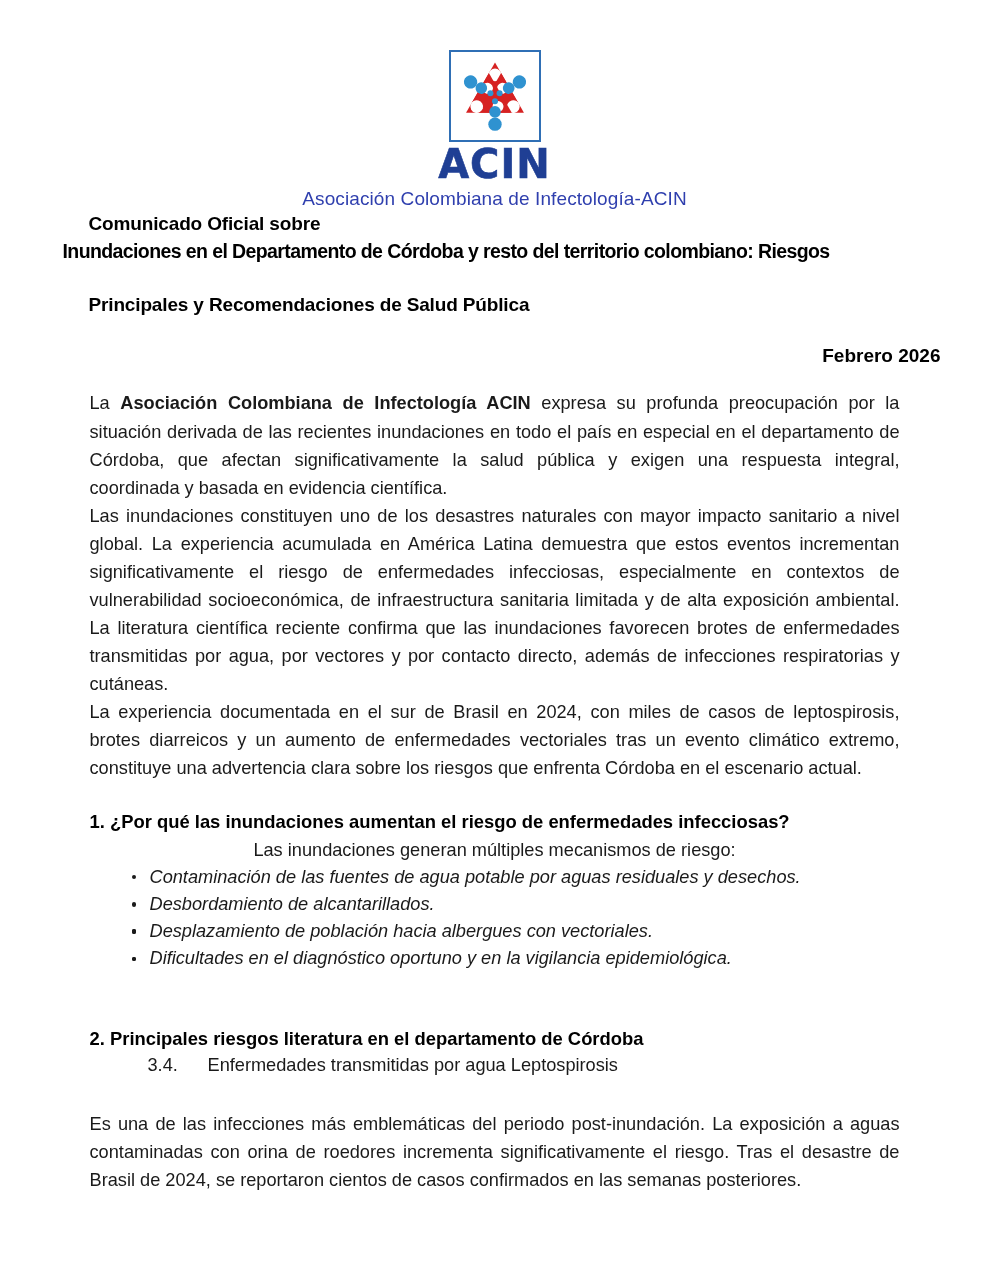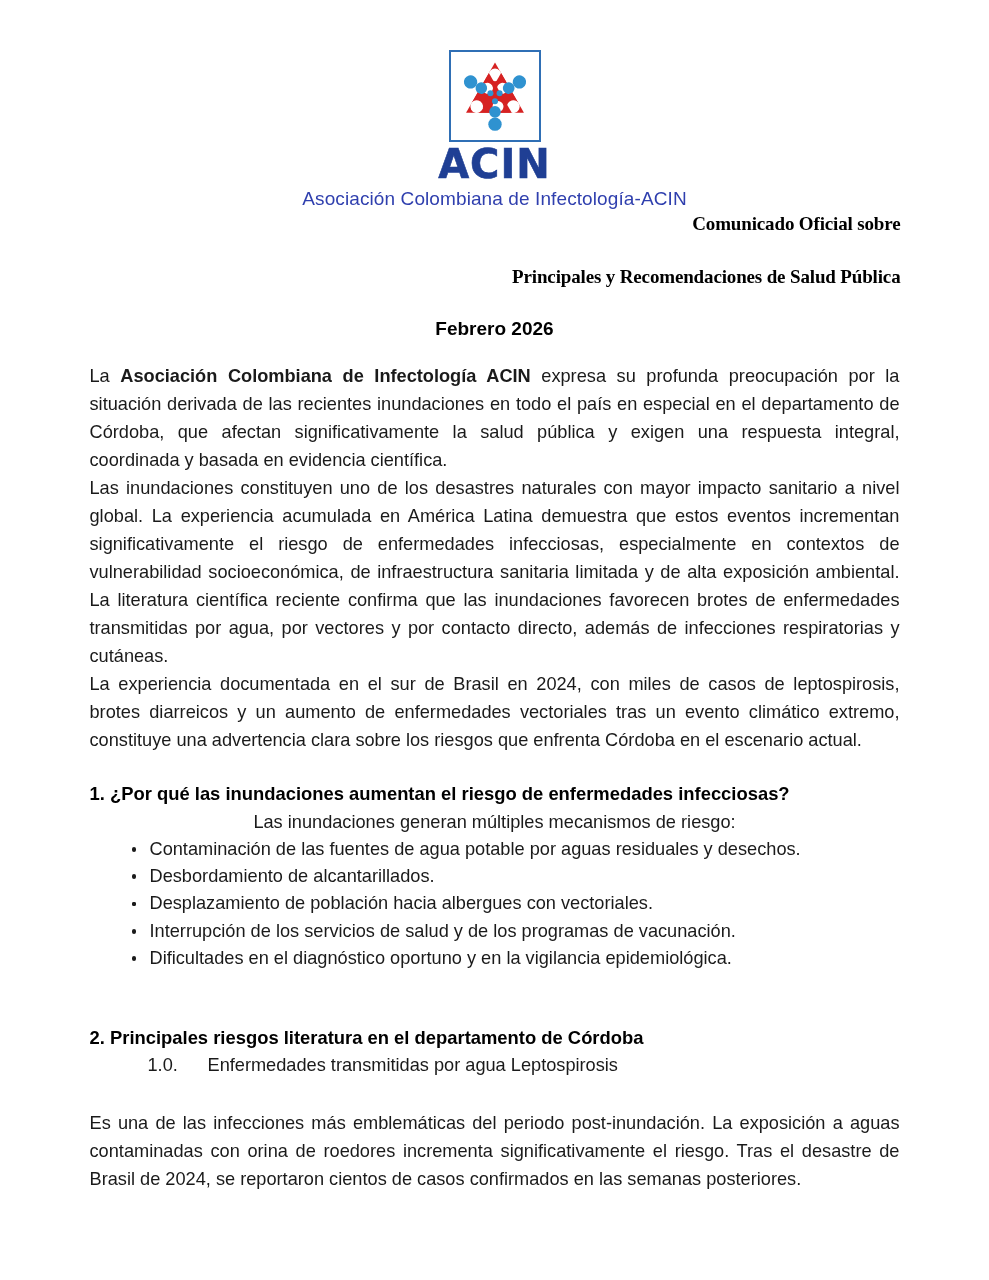"Comunicado Oficial sobre" .doc-title { font-family: Liberation Serif, serif -> none; text-align: right -> left }
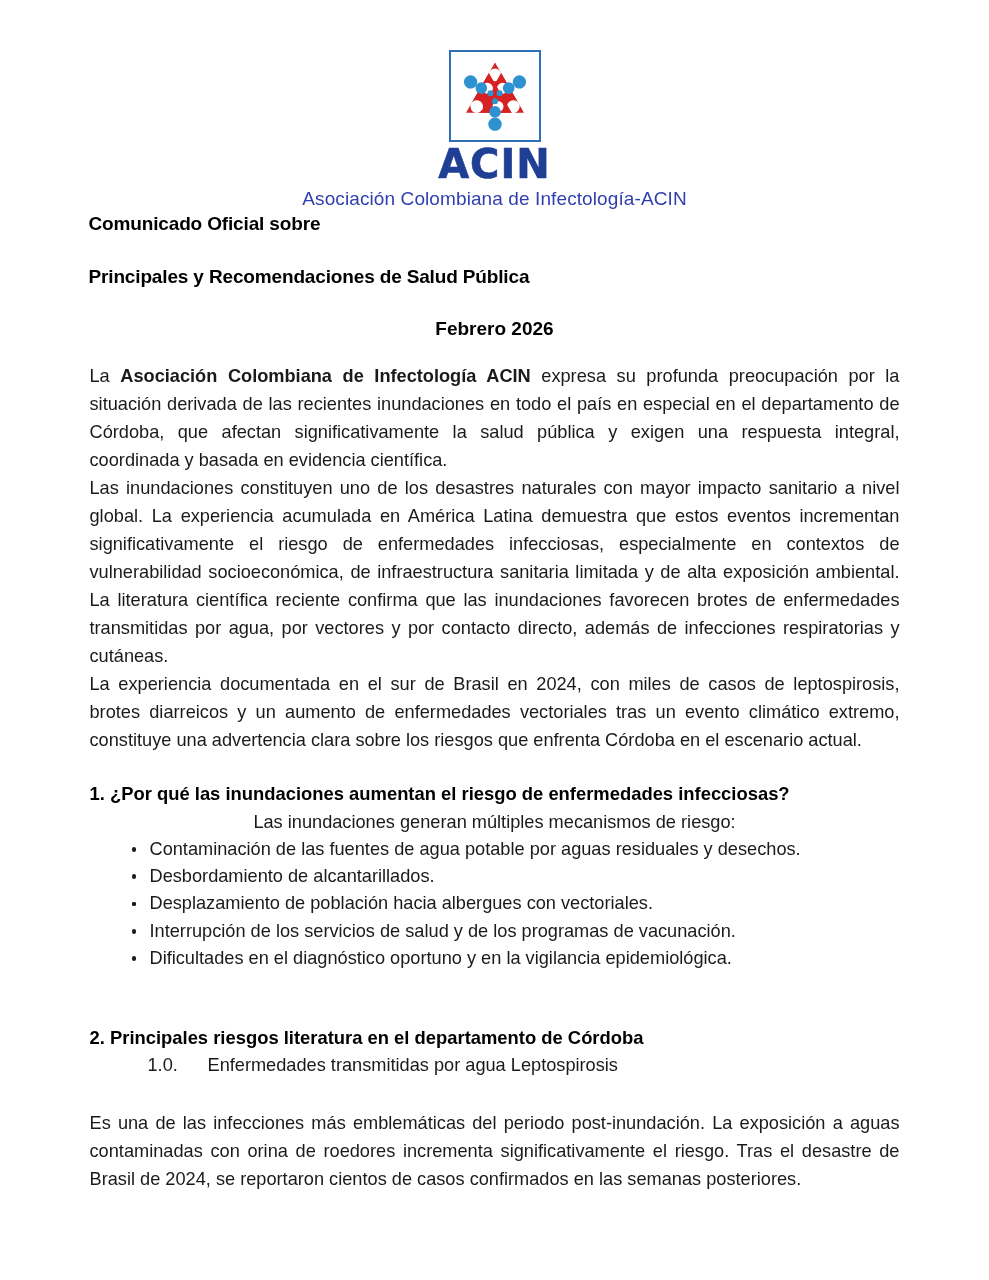"Inundaciones en el Departamento de" div.doc-title { html: none -> <div>Inundaciones en el Departamento de Córdoba y resto del territorio colombiano: Riesgos</div> }
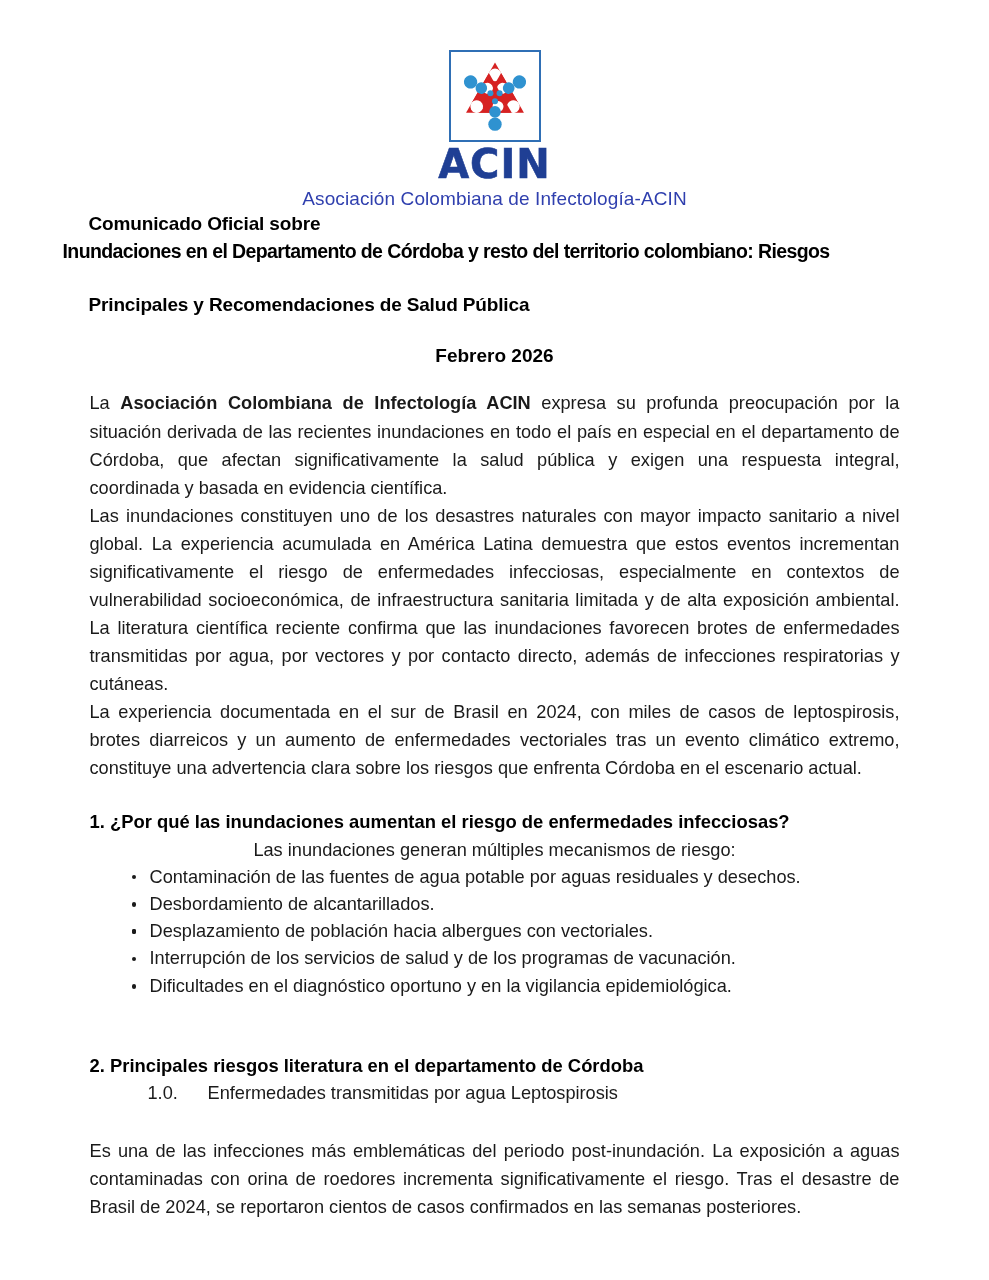"Febrero 2026" .doc-date { text-align: center -> right }
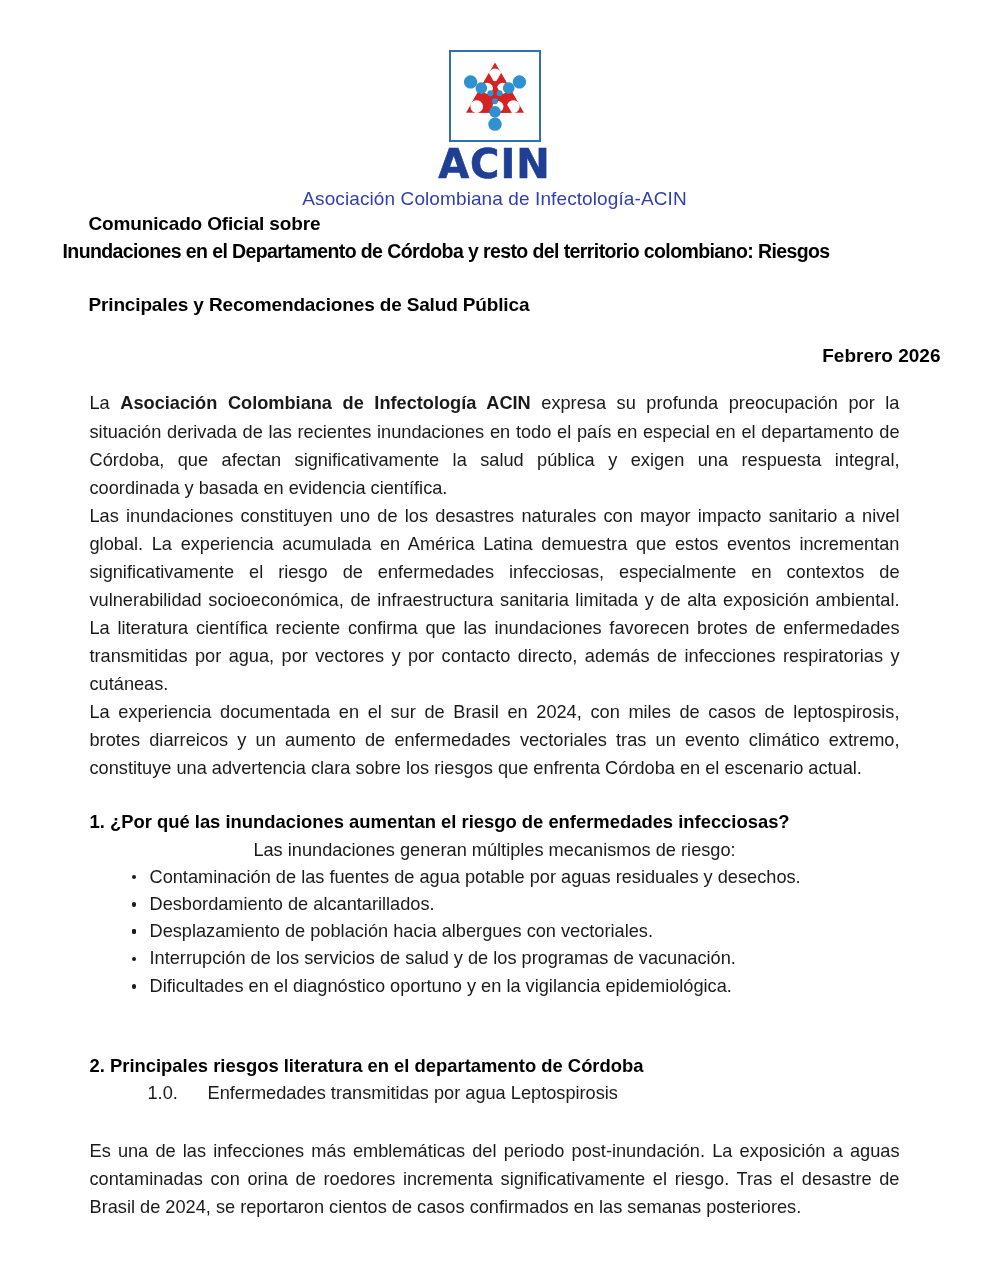"Contaminación de las fuentes de" ul.bullets { font-style: none -> italic }
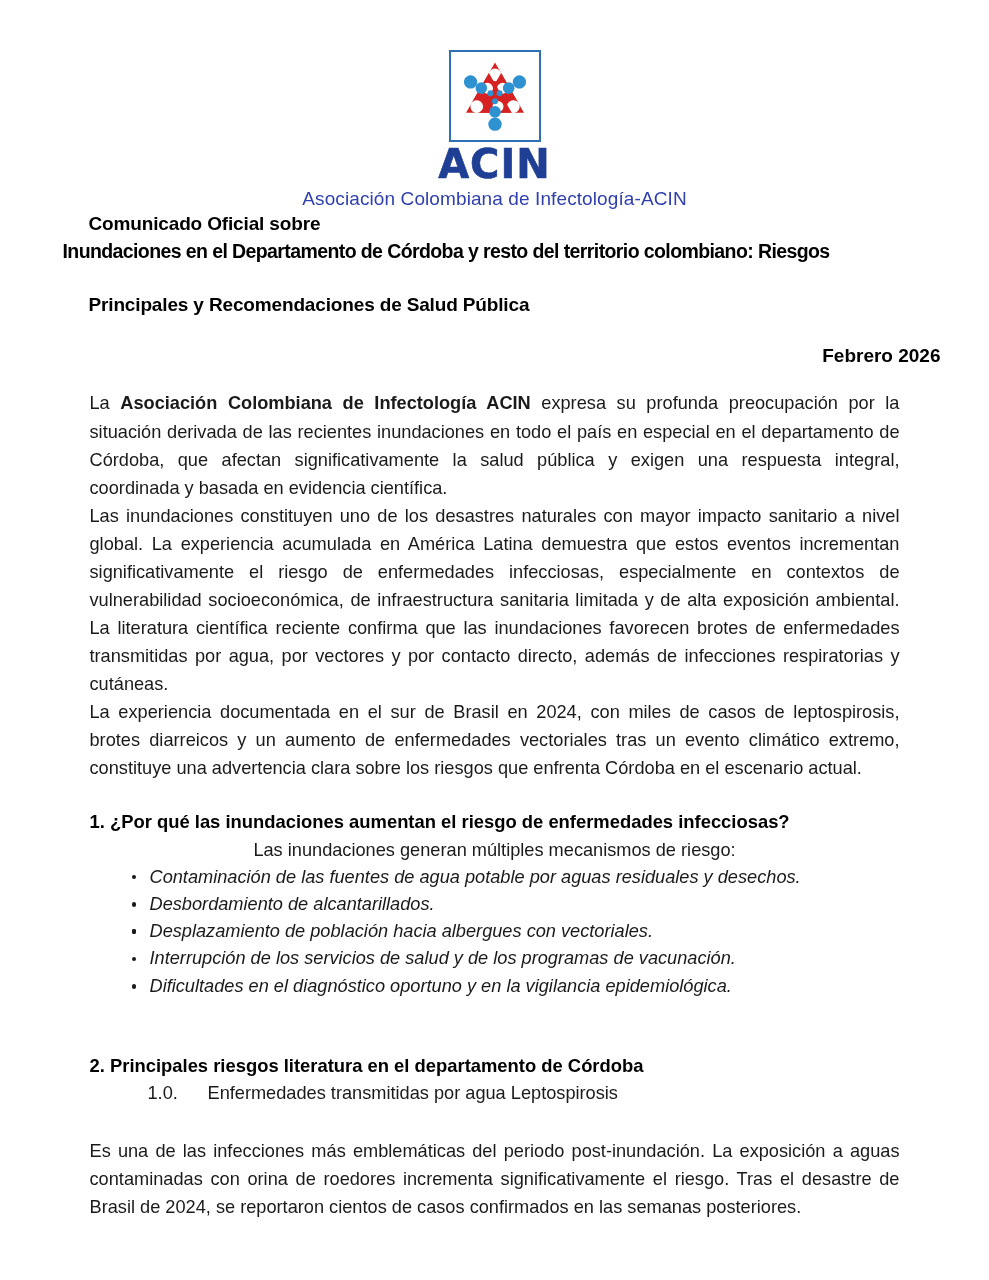"Interrupción de los servicios de" span { html: <span>Interrupción de los servicios de salud y de los programas de vacunación.</span> -> none }
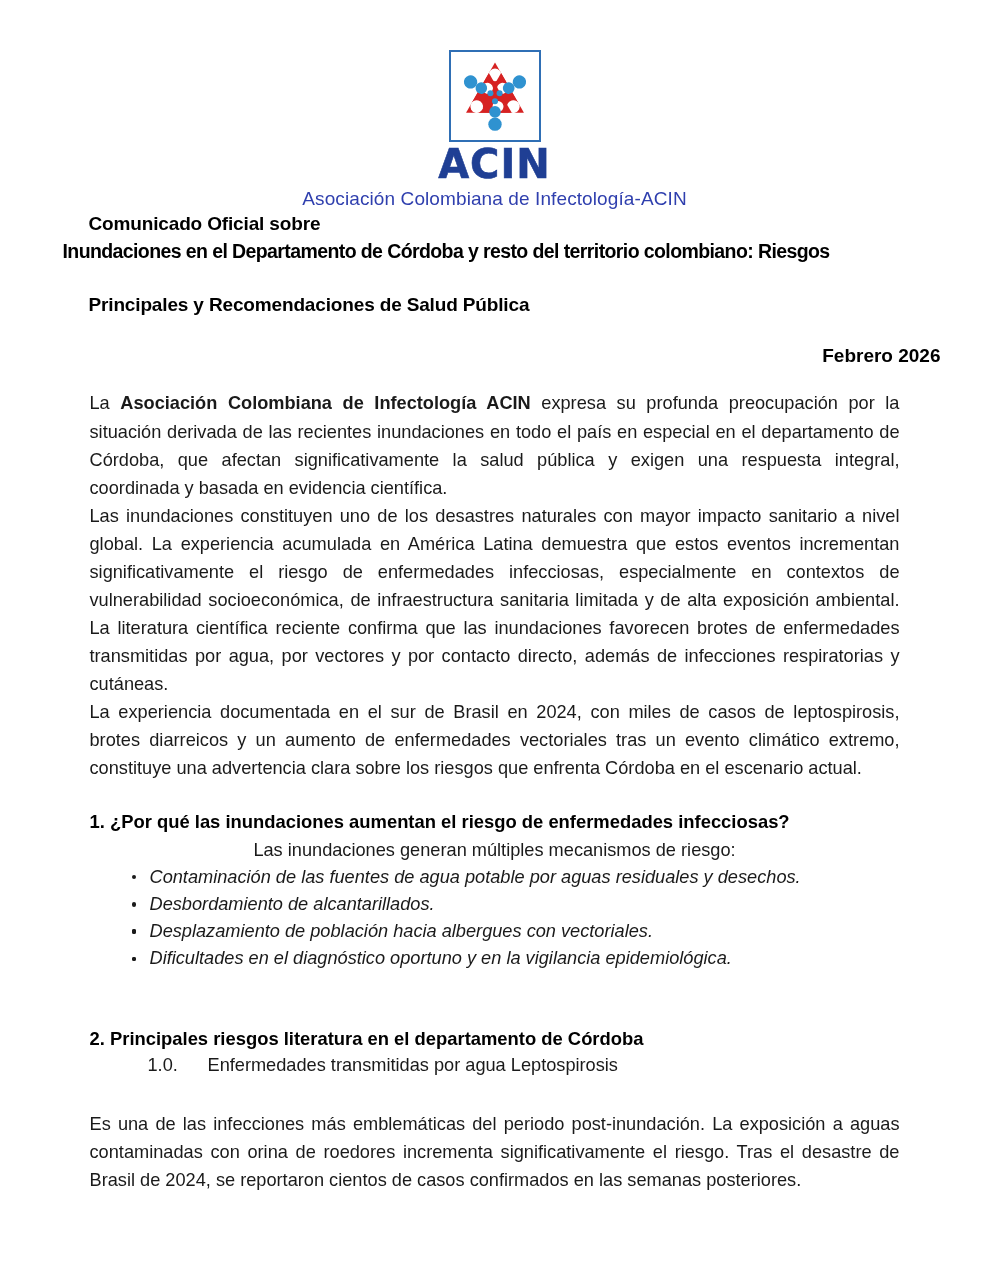"1.0." span.sub-num { text: 1.0 -> 3.4 }
